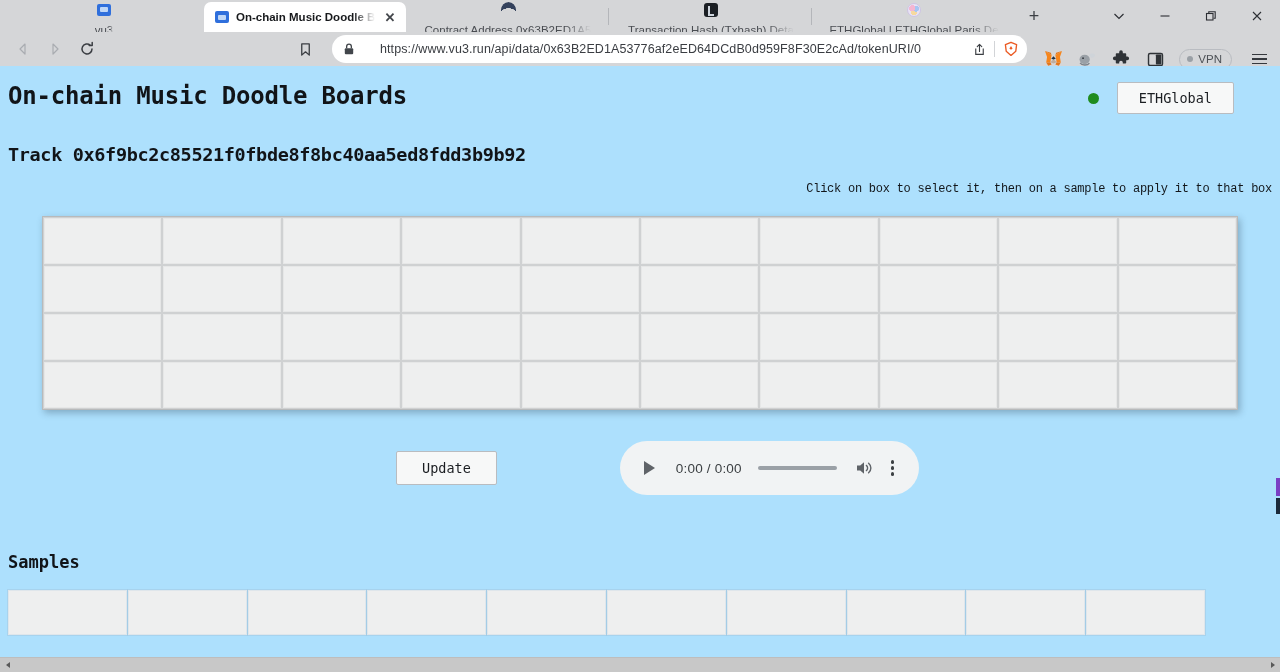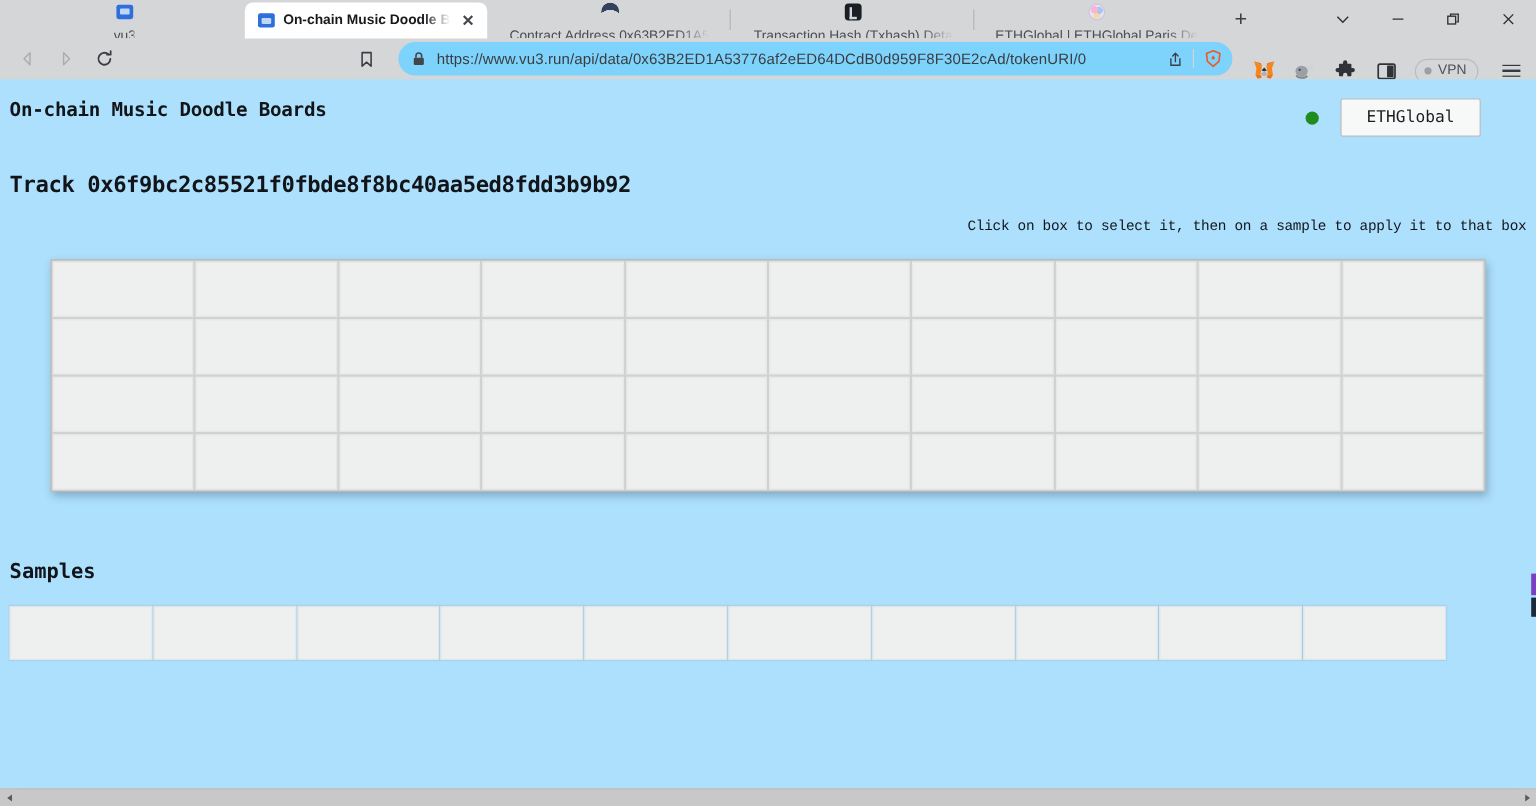"https://www.vu3.run/api/data/0x63B2ED1A5" .omnibox { background: #7dd3fc -> #ffffff; gap: 8px -> 24px }
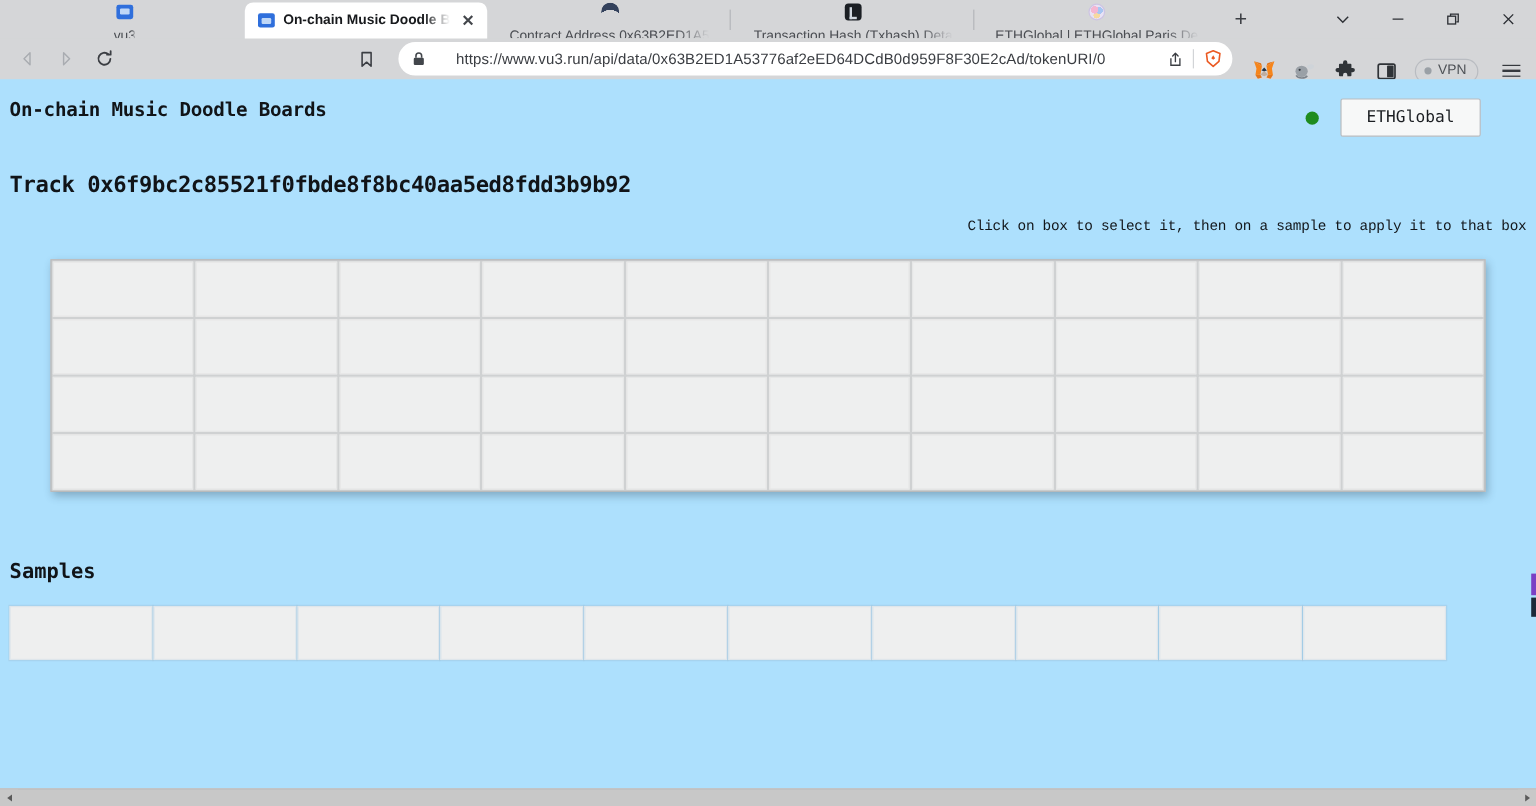"On-chain Music Doodle Boards" h1.app-title { font-size: 16px -> 24px }
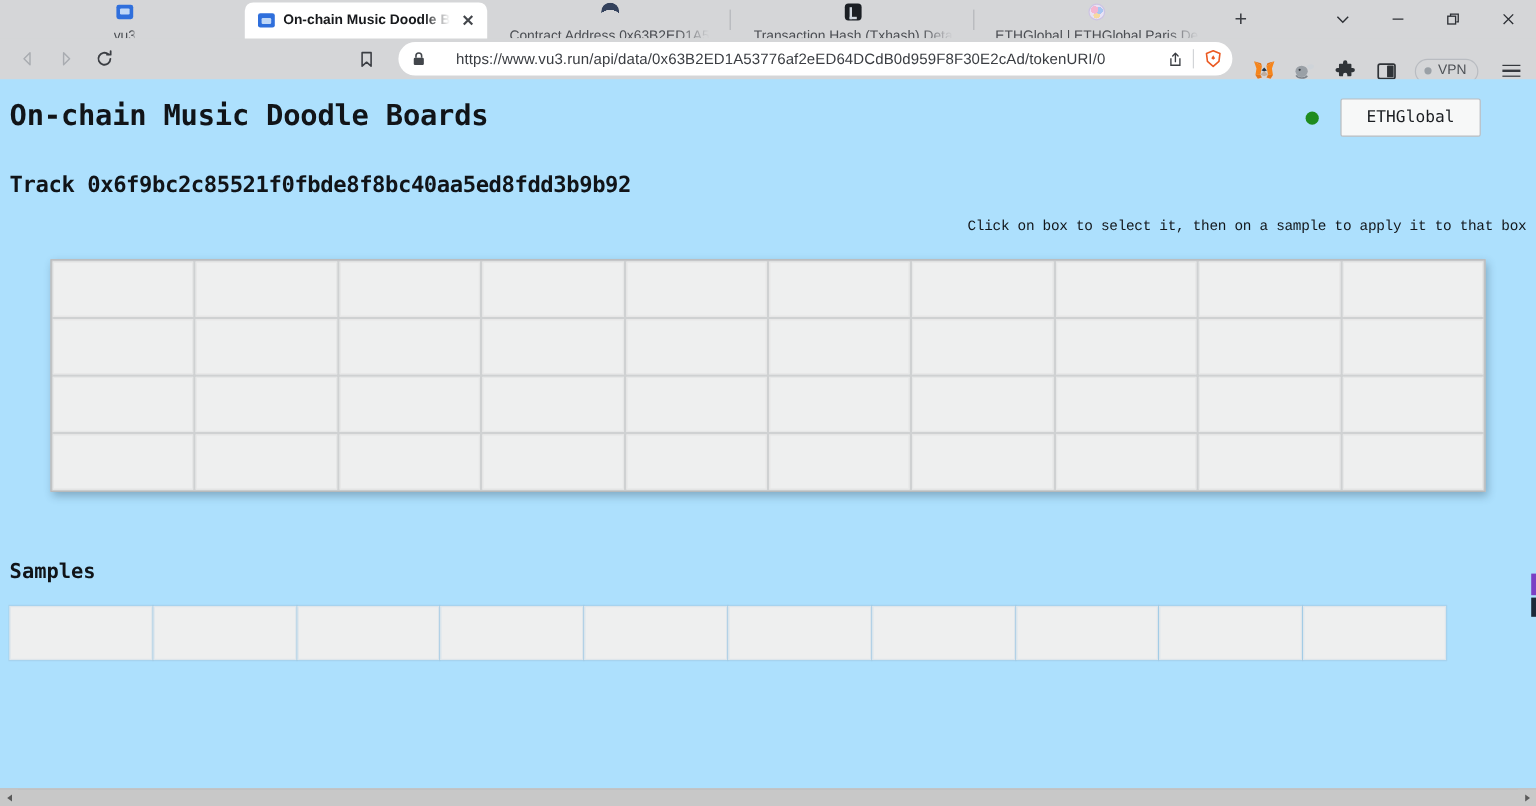"Update" div.controls { html: none -> <div> <button>Update</button> <div> <div> <span></span> </div> <div>0:00 / 0:00</div> <div></div> <div> <svg> <path></path> <path></path> <path></path> </svg> </div> <div> <i></i> <i></i> <i></i> </div> </div> </div> }
